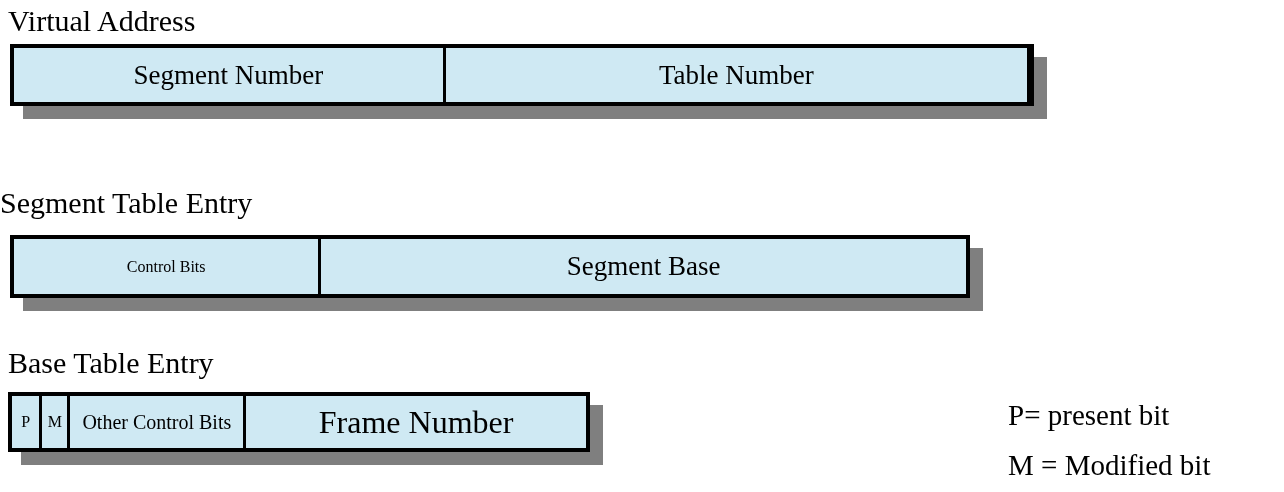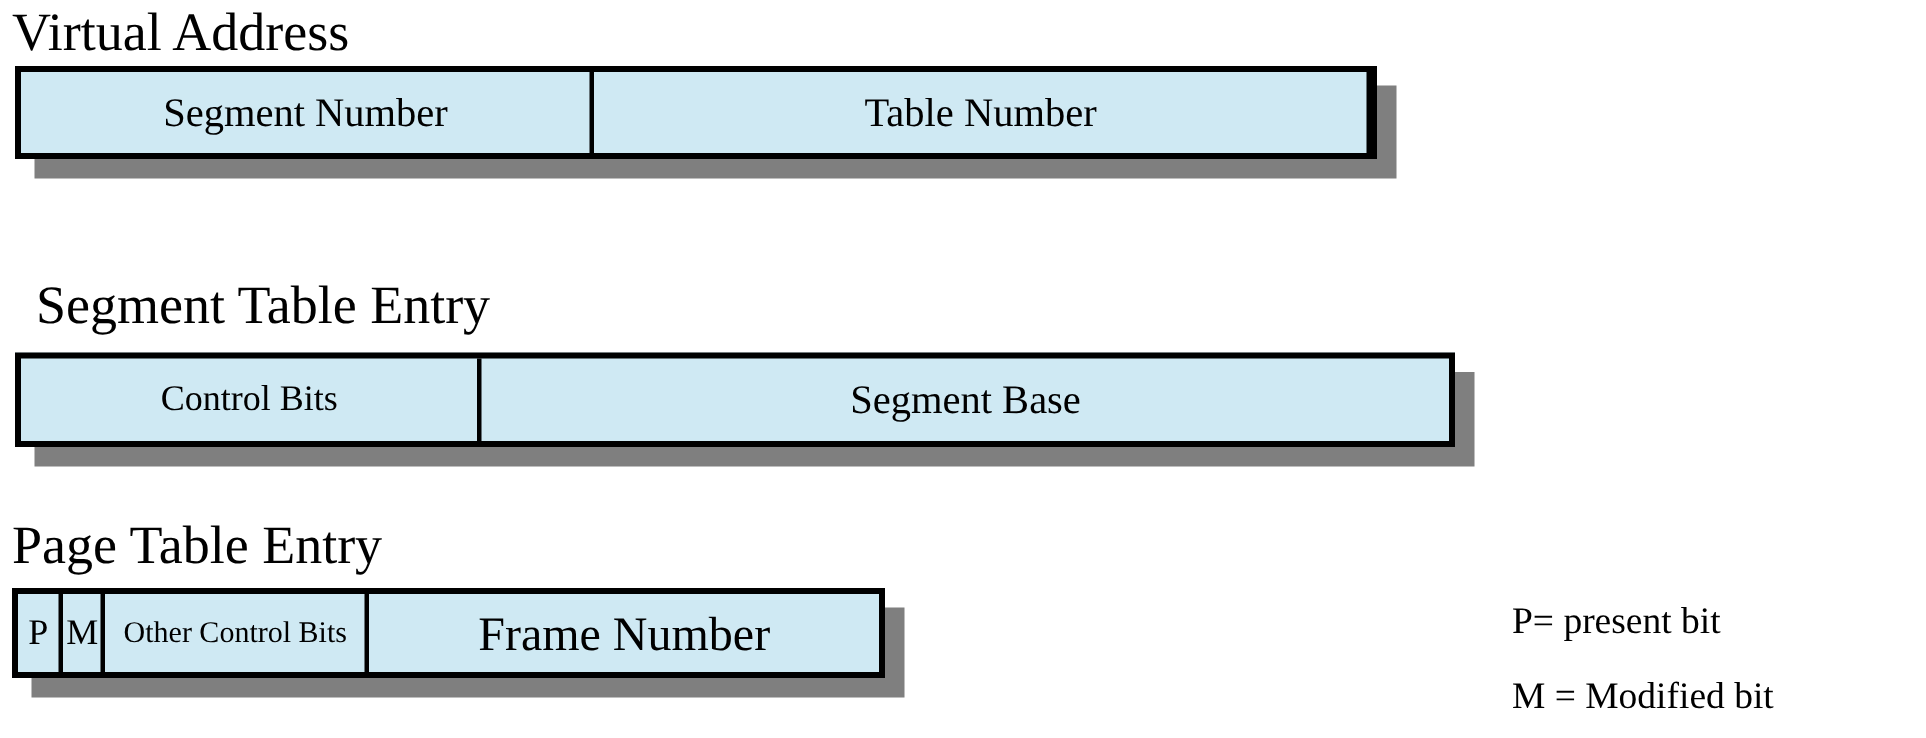"Virtual Address" .sec-label { font-size: 36px -> 30px }
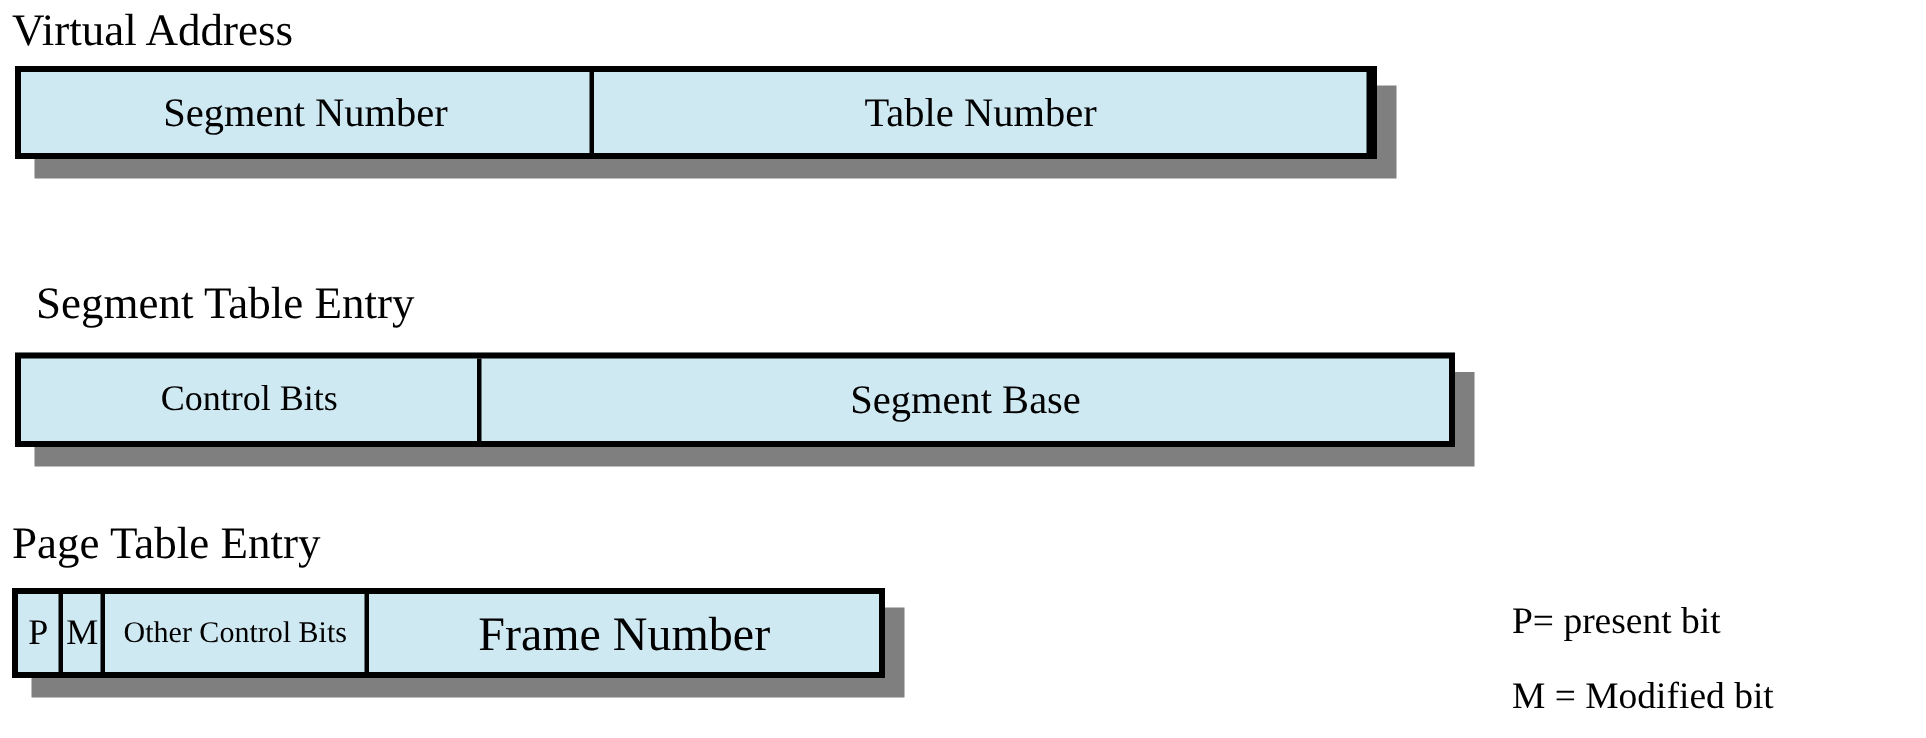"Segment Number" div.fieldbox { width: 908px -> 1024px }
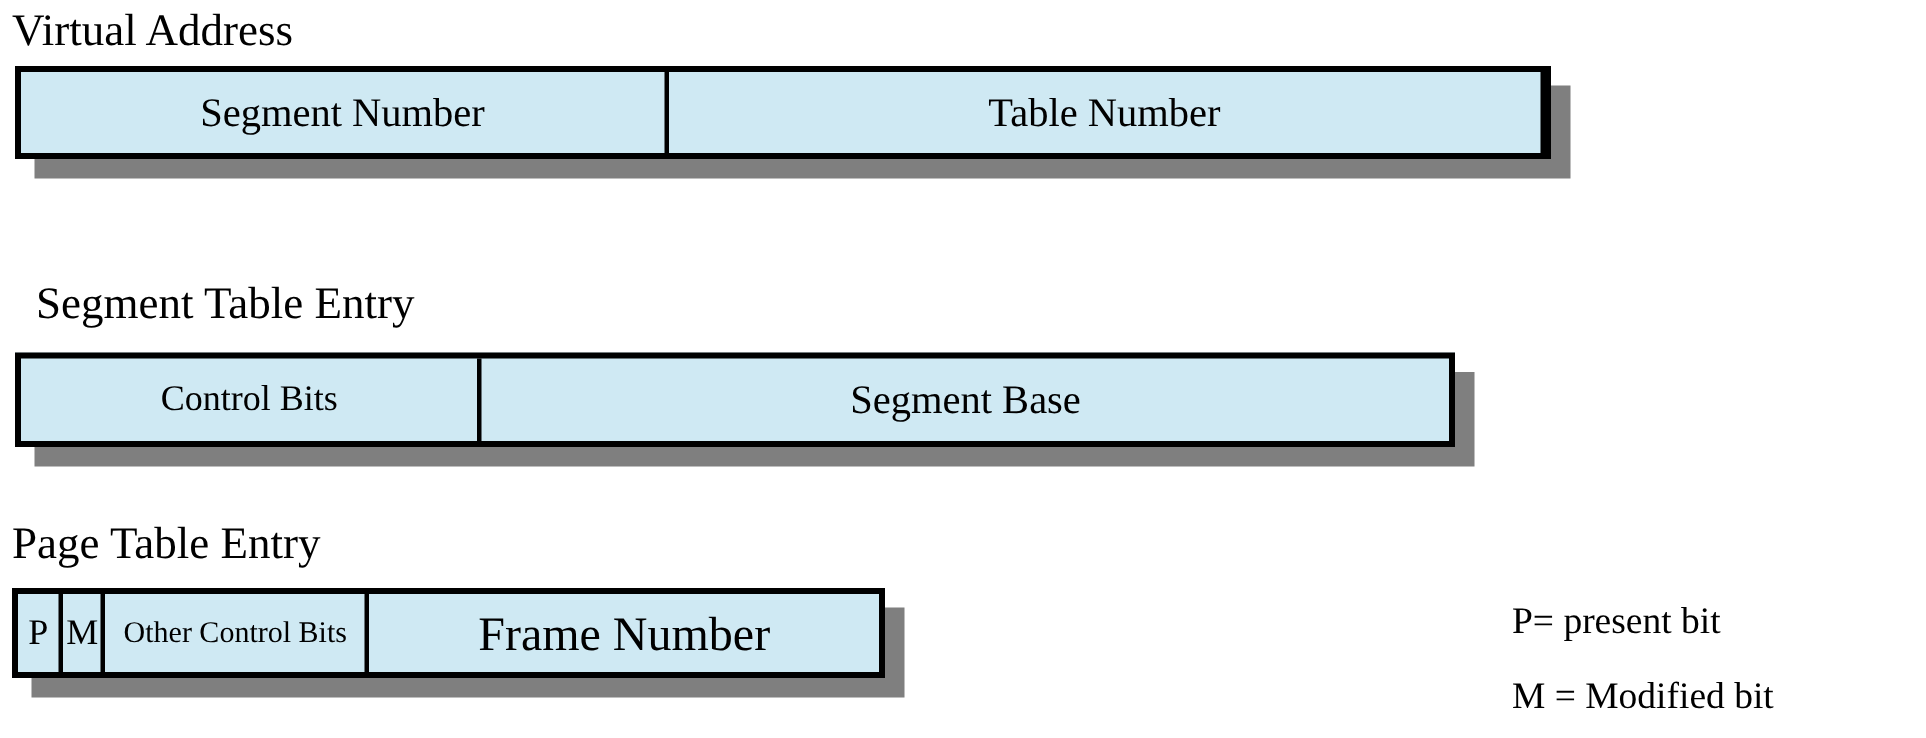"Segment Table Entry" div.sec-label { left: 24px -> 0 }
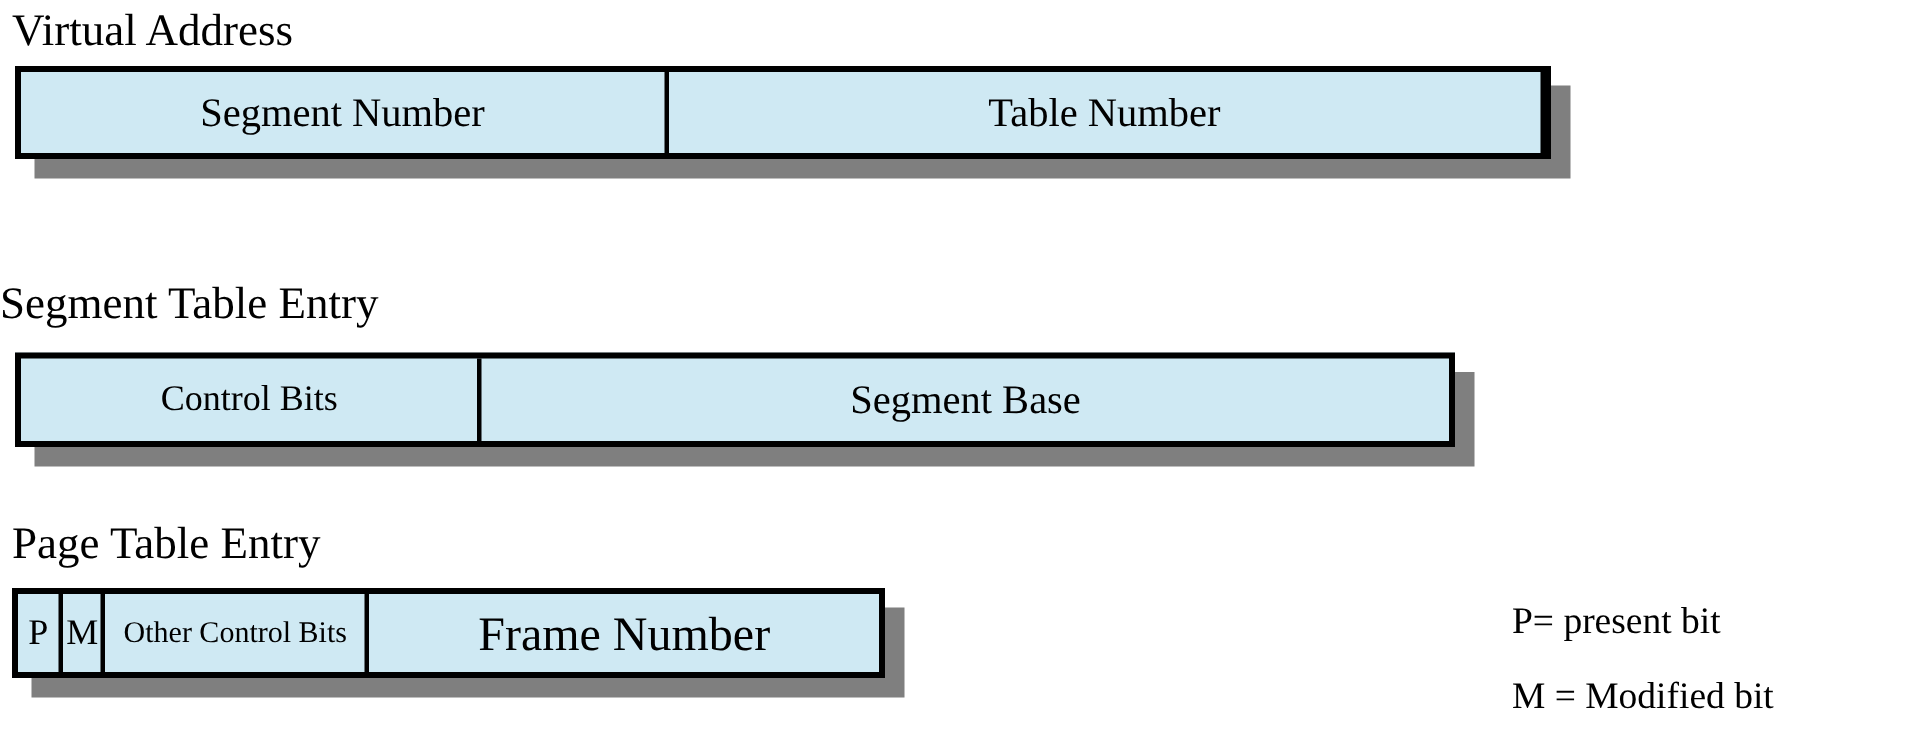"Control Bits" .cell.small { font-size: 24px -> 16px }
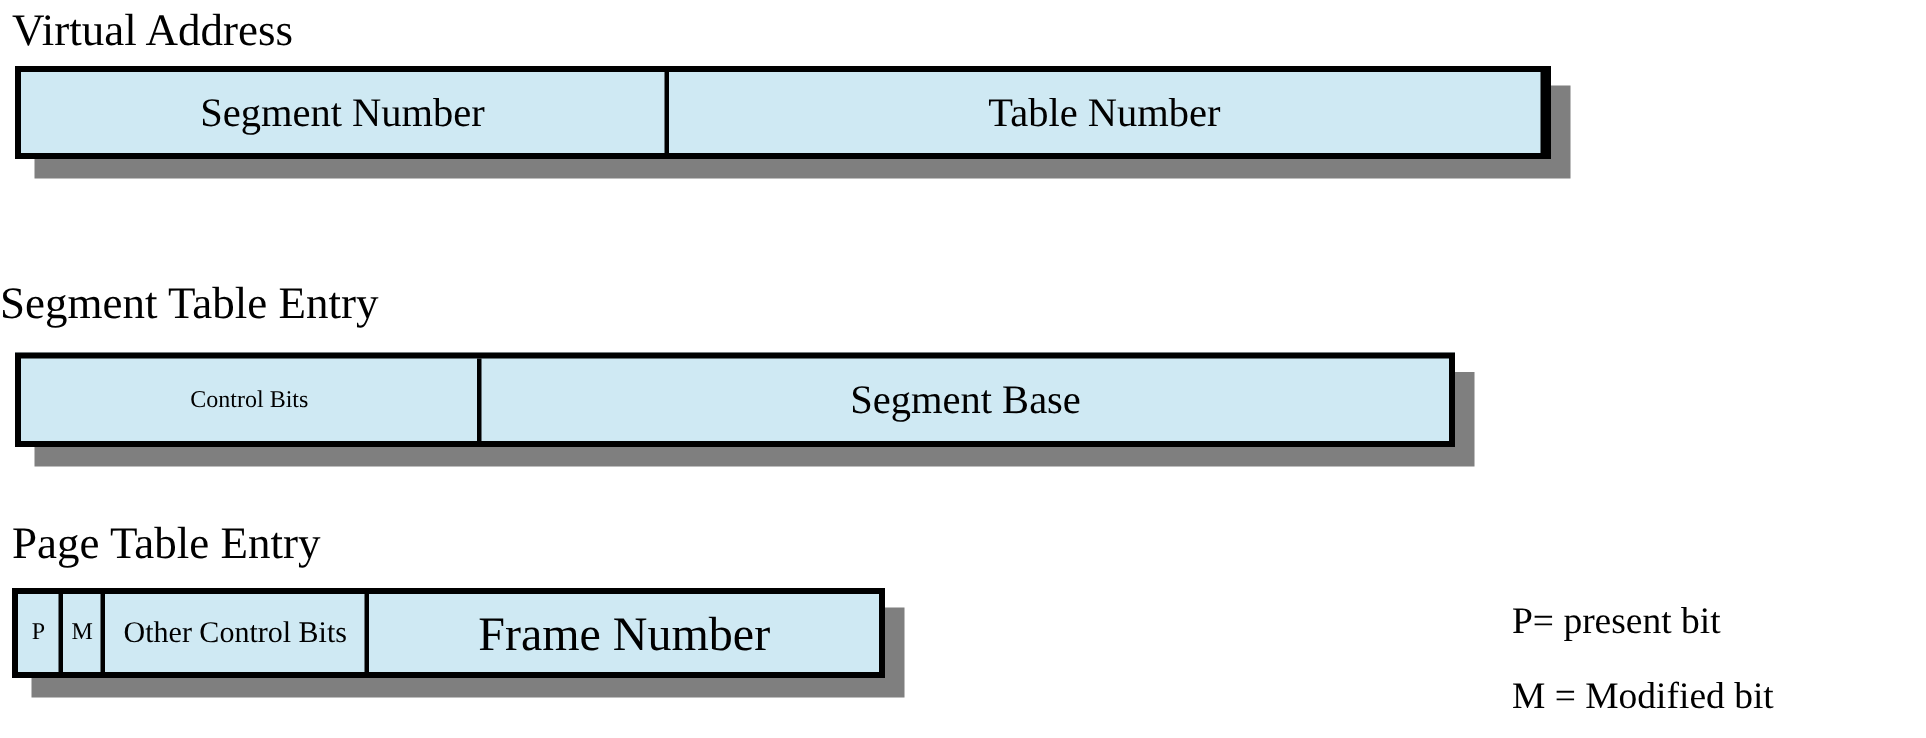"Page Table Entry" div.sec-label { text: Page -> Base }
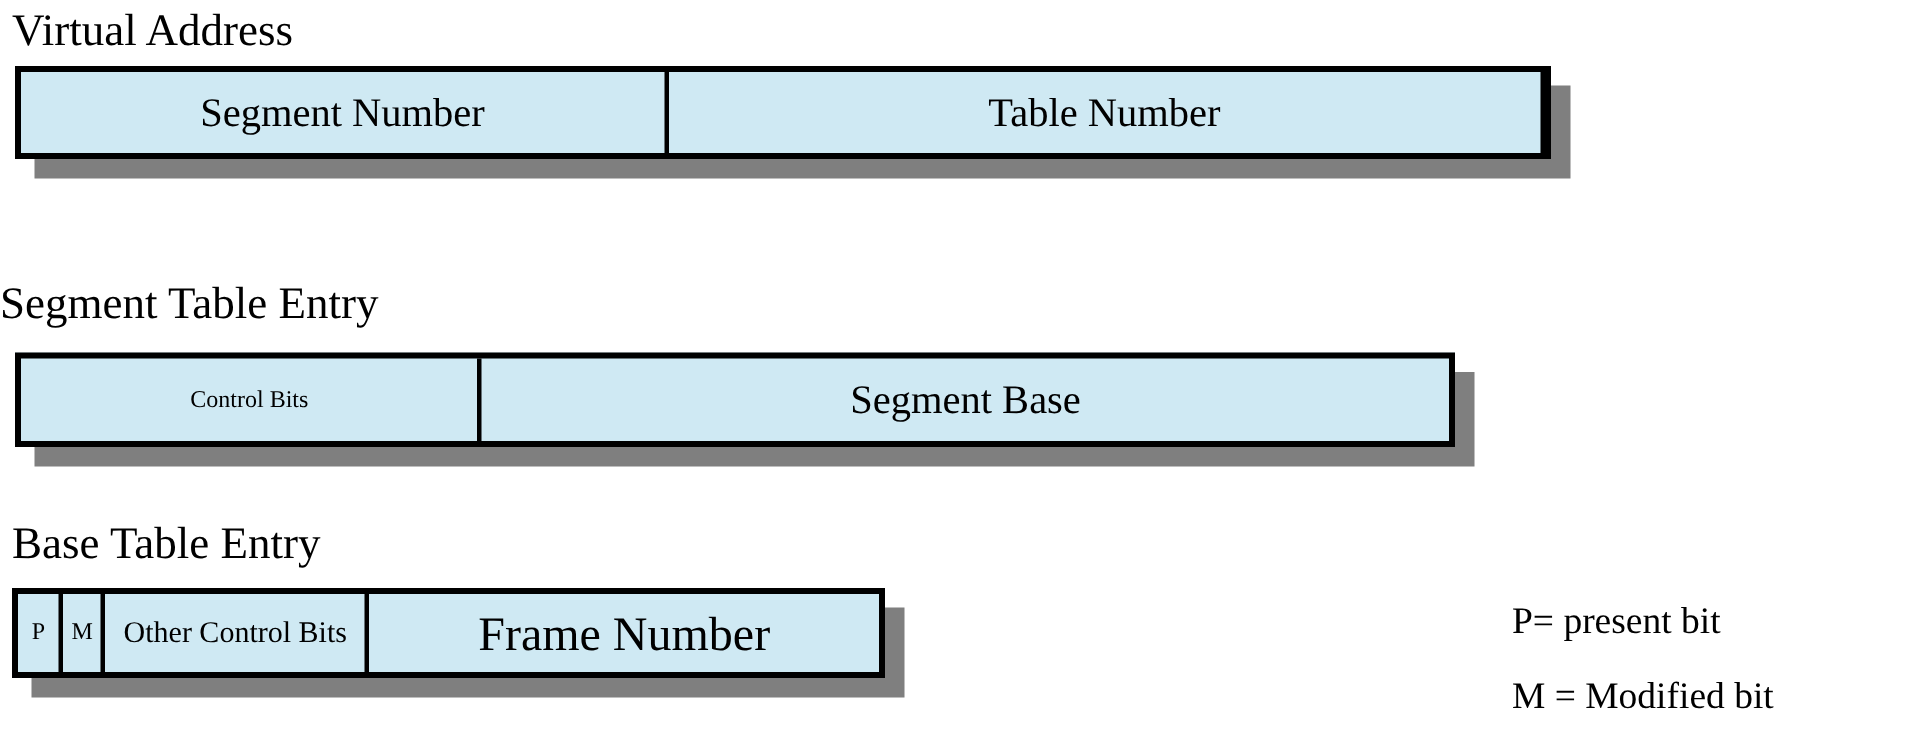"P= present bit" .legend { font-size: 25px -> 29px }
